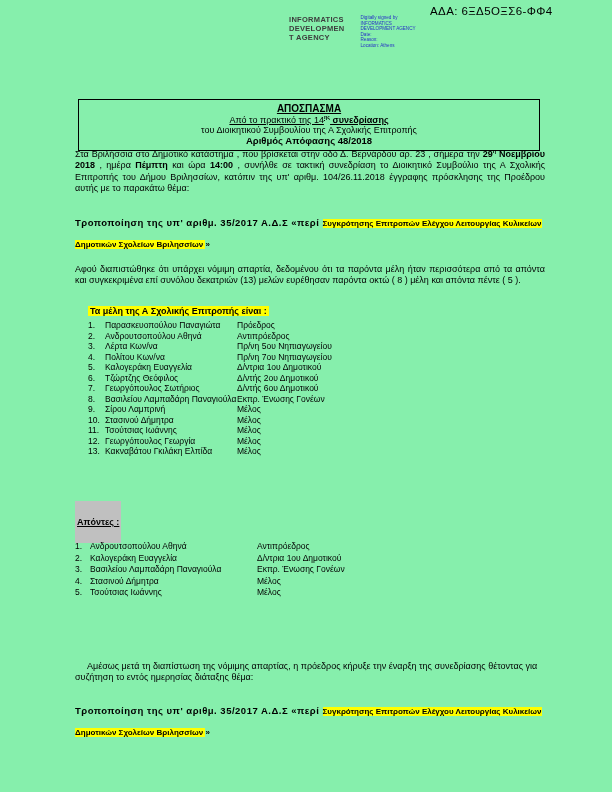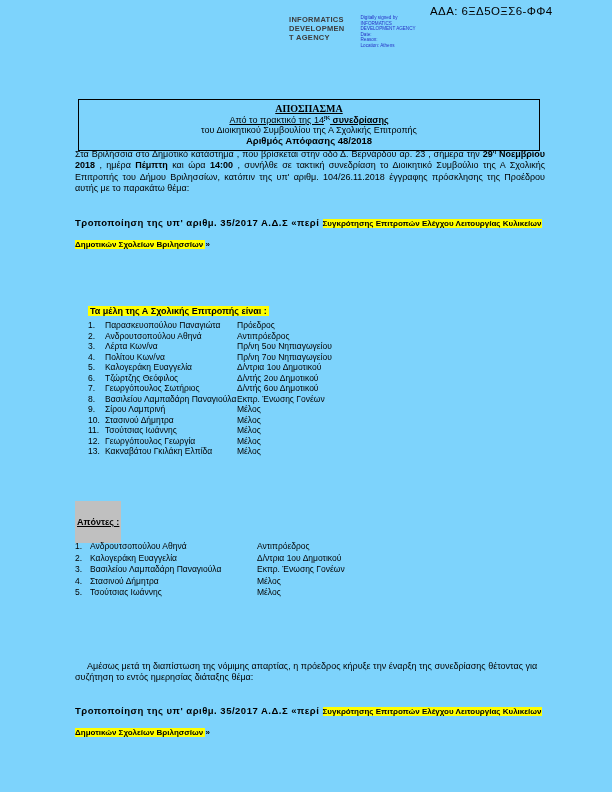"ΑΔΑ: 6ΞΔ5ΟΞΣ6-ΦΦ4" .page { background: #7dd3fc -> #86efac }
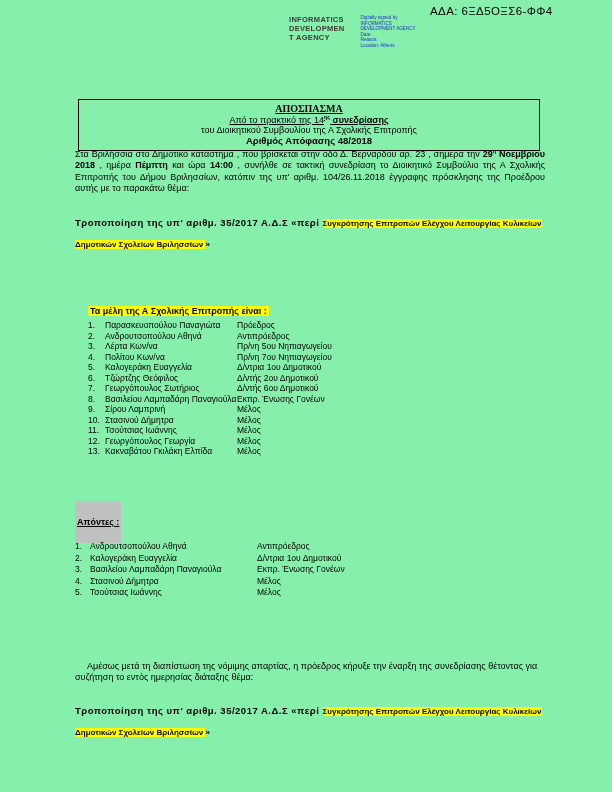"ΑΠΟΣΠΑΣΜΑ" .box-title { font-family: Liberation Serif, serif -> none }
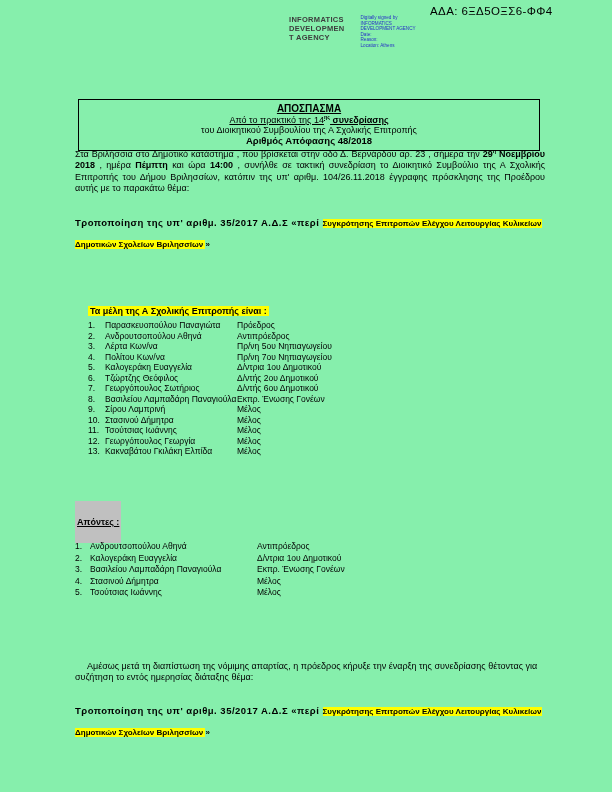"Αφού διαπιστώθηκε ότι υπάρχει νόμιμη" div.para { html: none -> <div>Αφού διαπιστώθηκε ότι υπάρχει νόμιμη απαρτία, δεδομένου ότι τα παρόντα μέλη ήταν περισσότερα από τα απόντα και συγκεκριμένα επί συνόλου δεκατριών (13) μελών ευρέθησαν παρόντα οκτώ ( 8 ) μέλη και απόντα πέντε ( 5 ).</div> }
